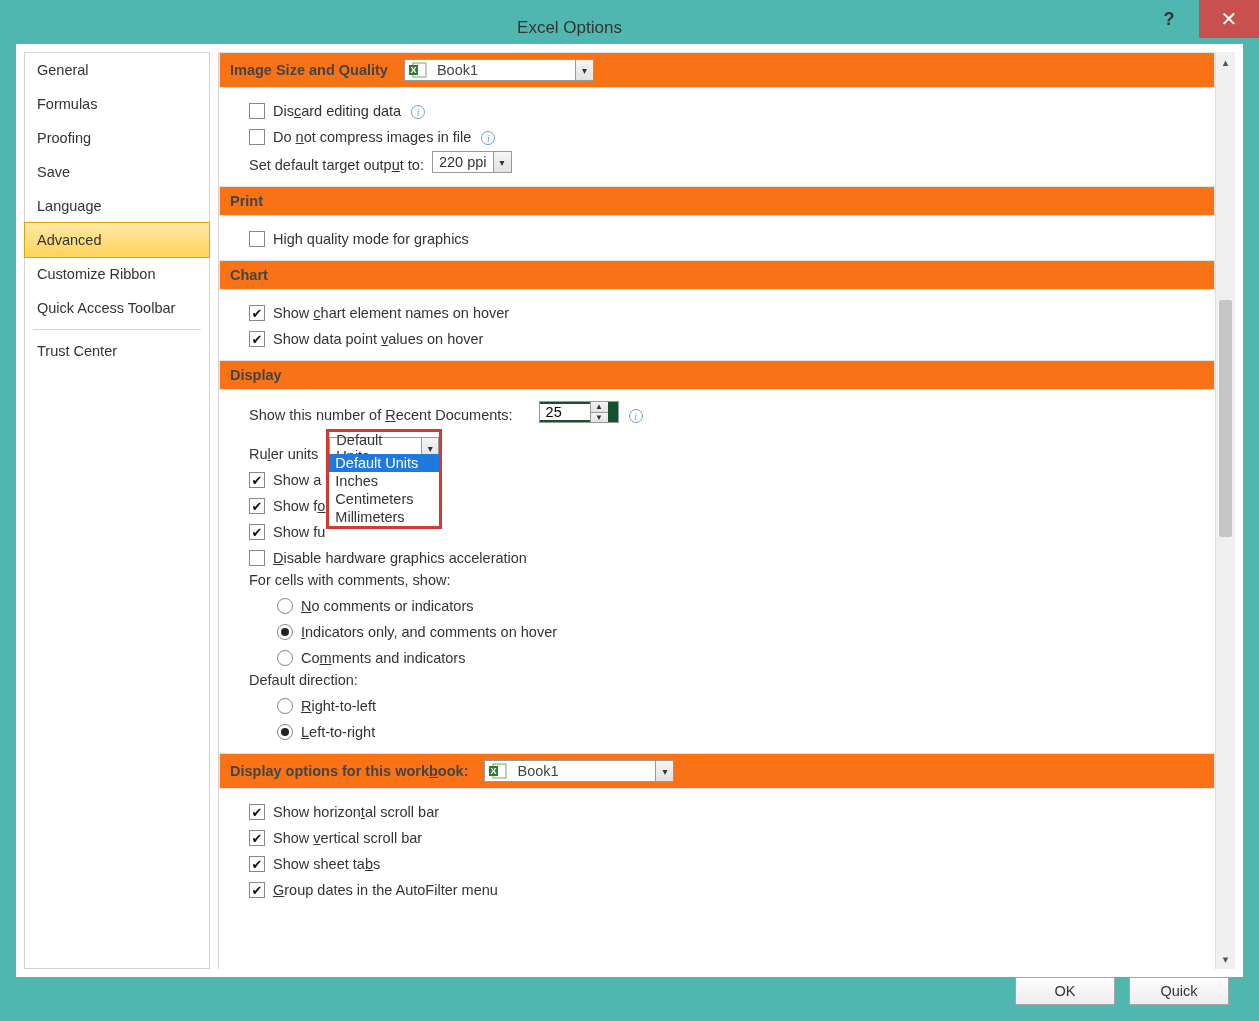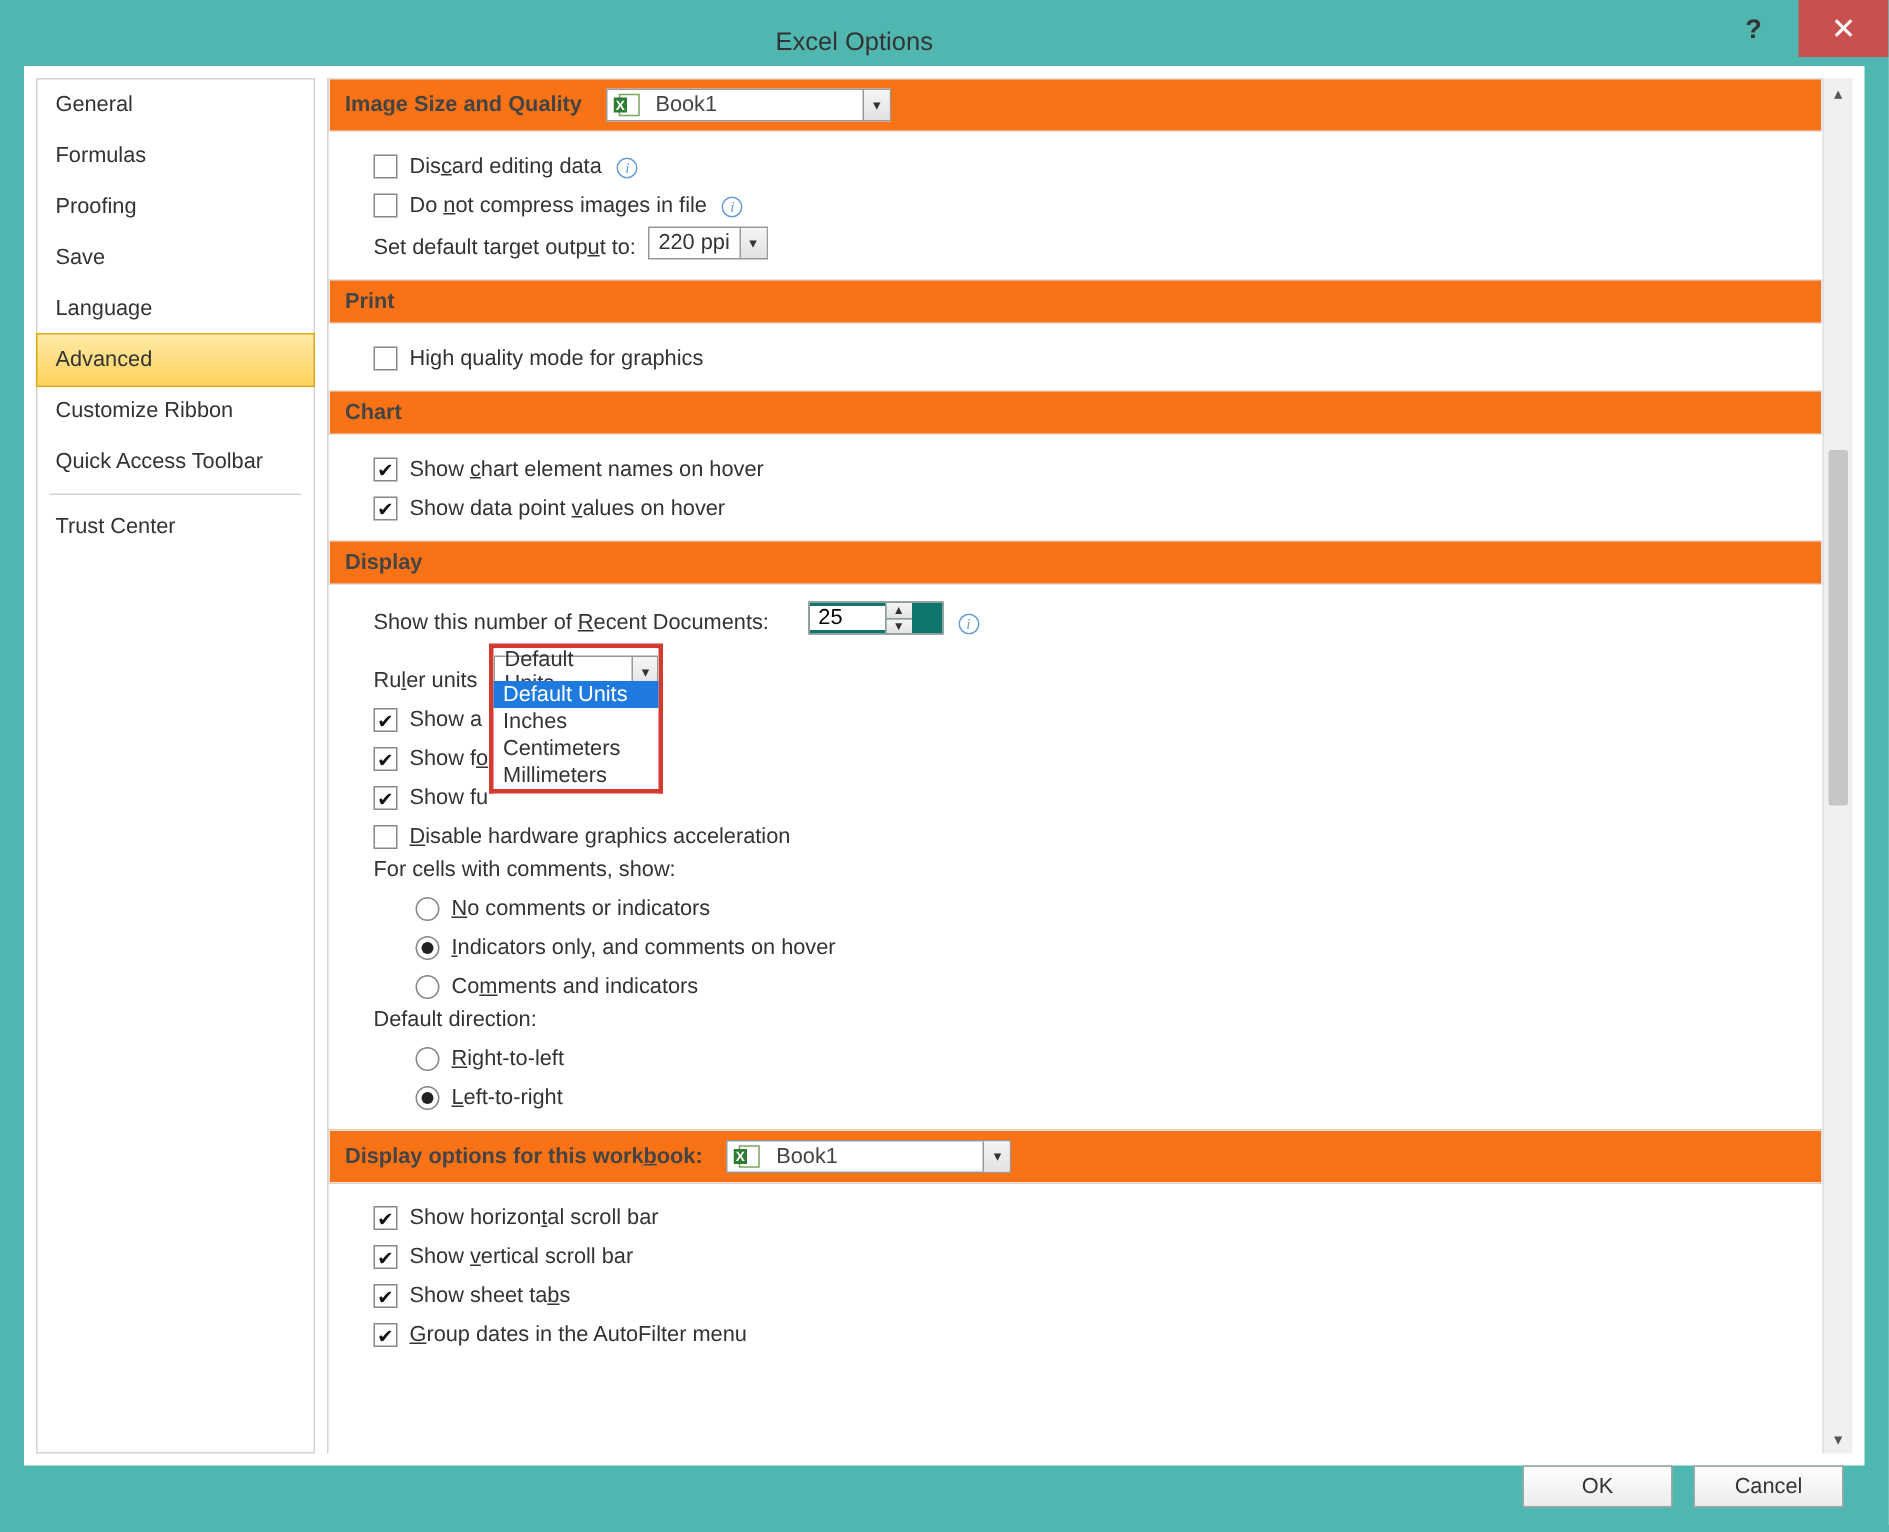"25" .spin { background: #0f766e -> #14532d; width: 90px -> 80px }
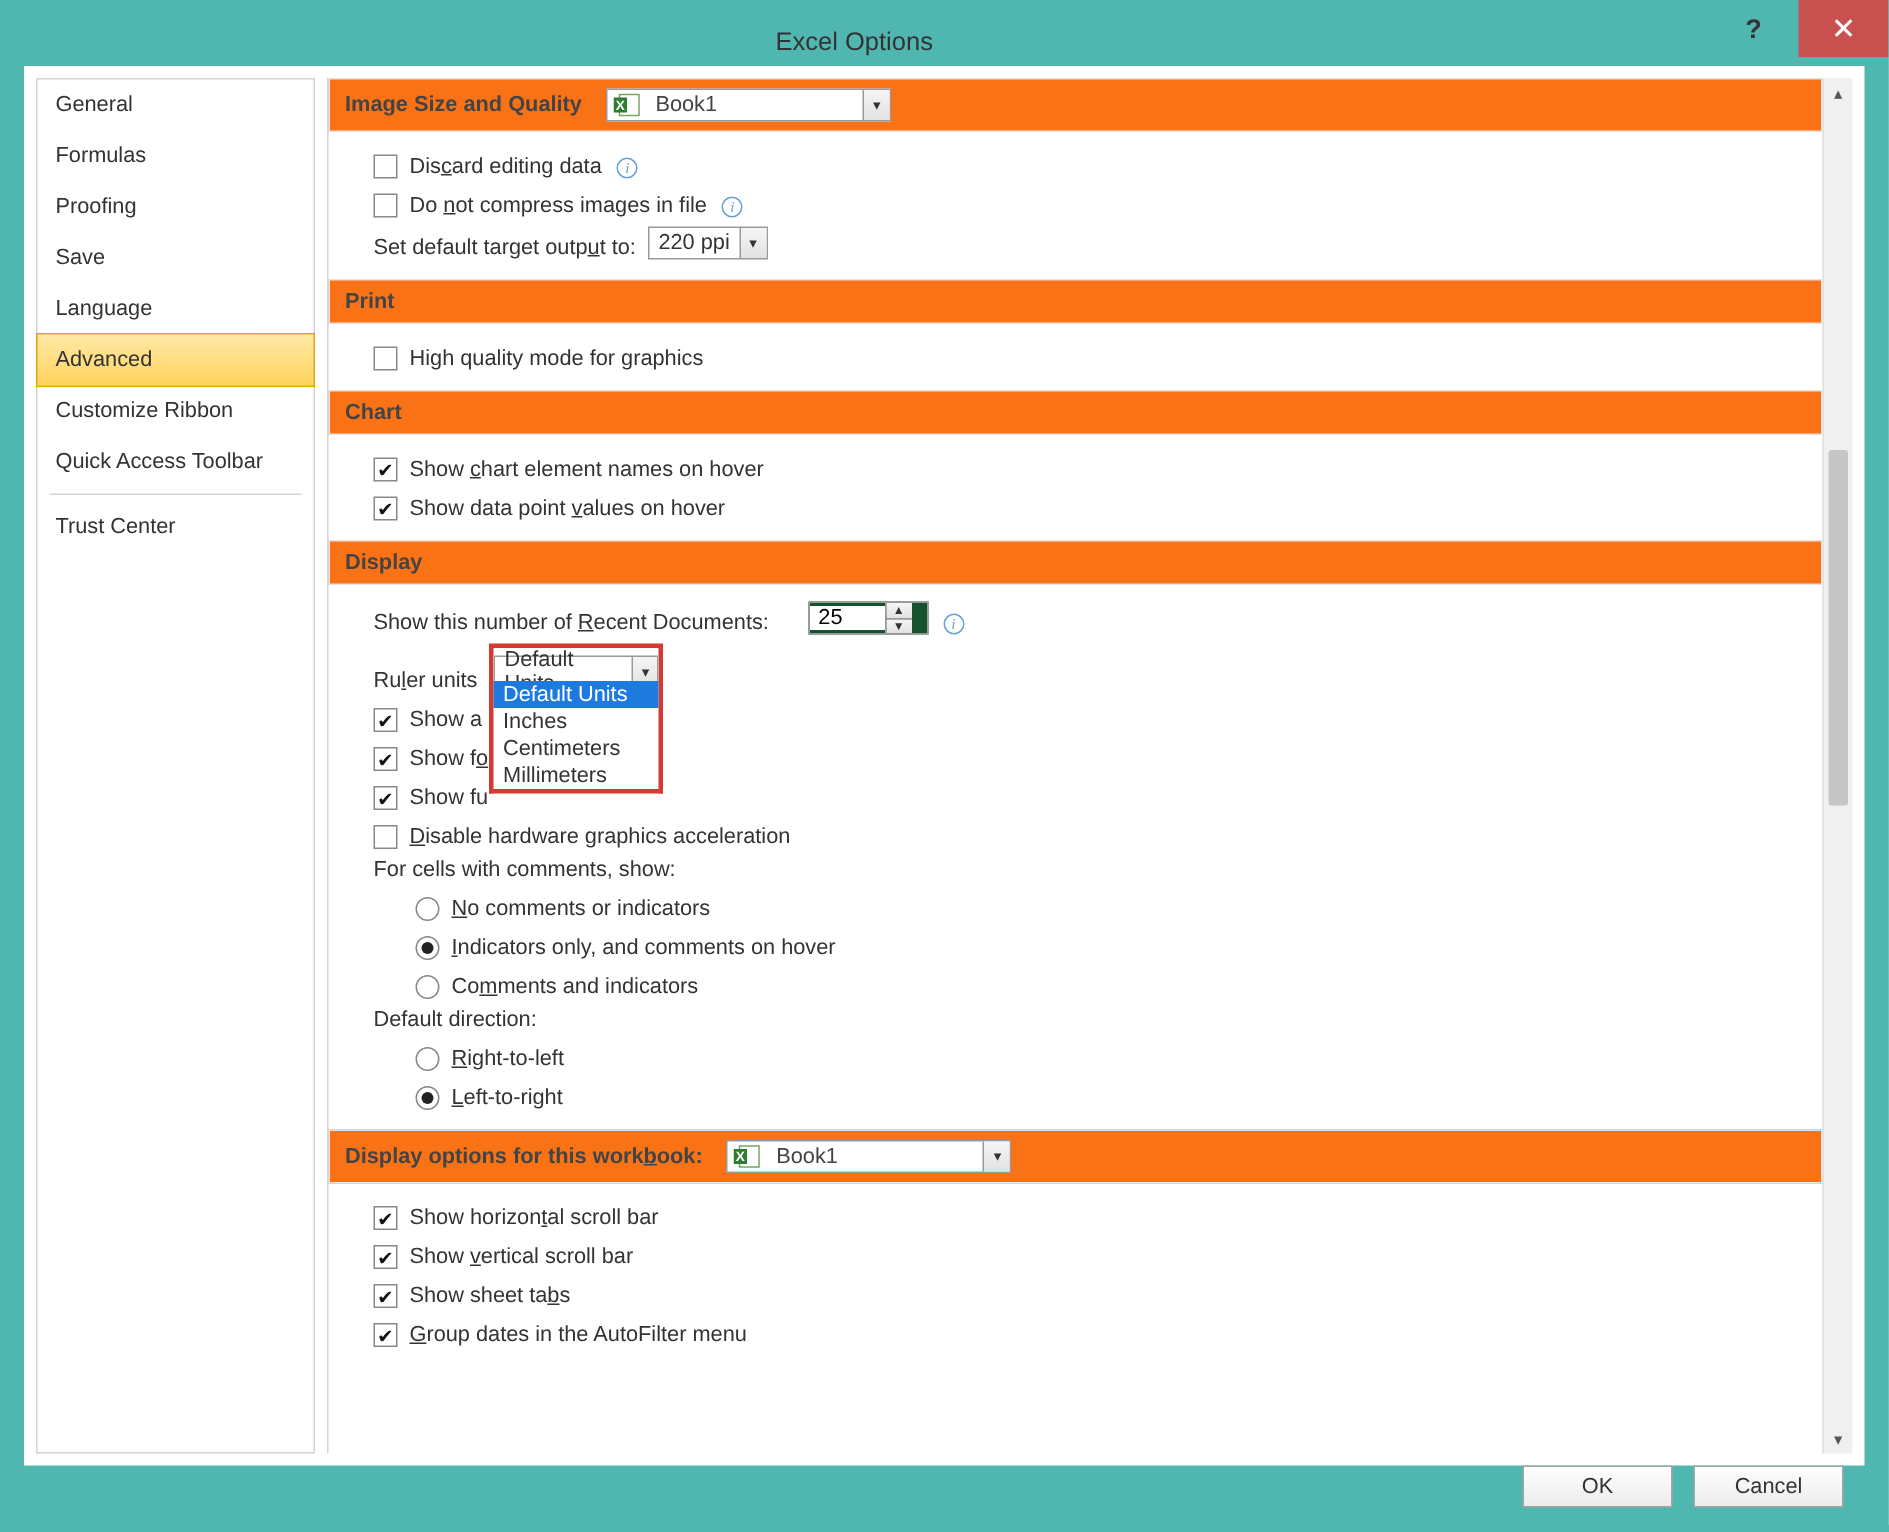"Cancel" div.btn { text: Cancel -> Quick }
